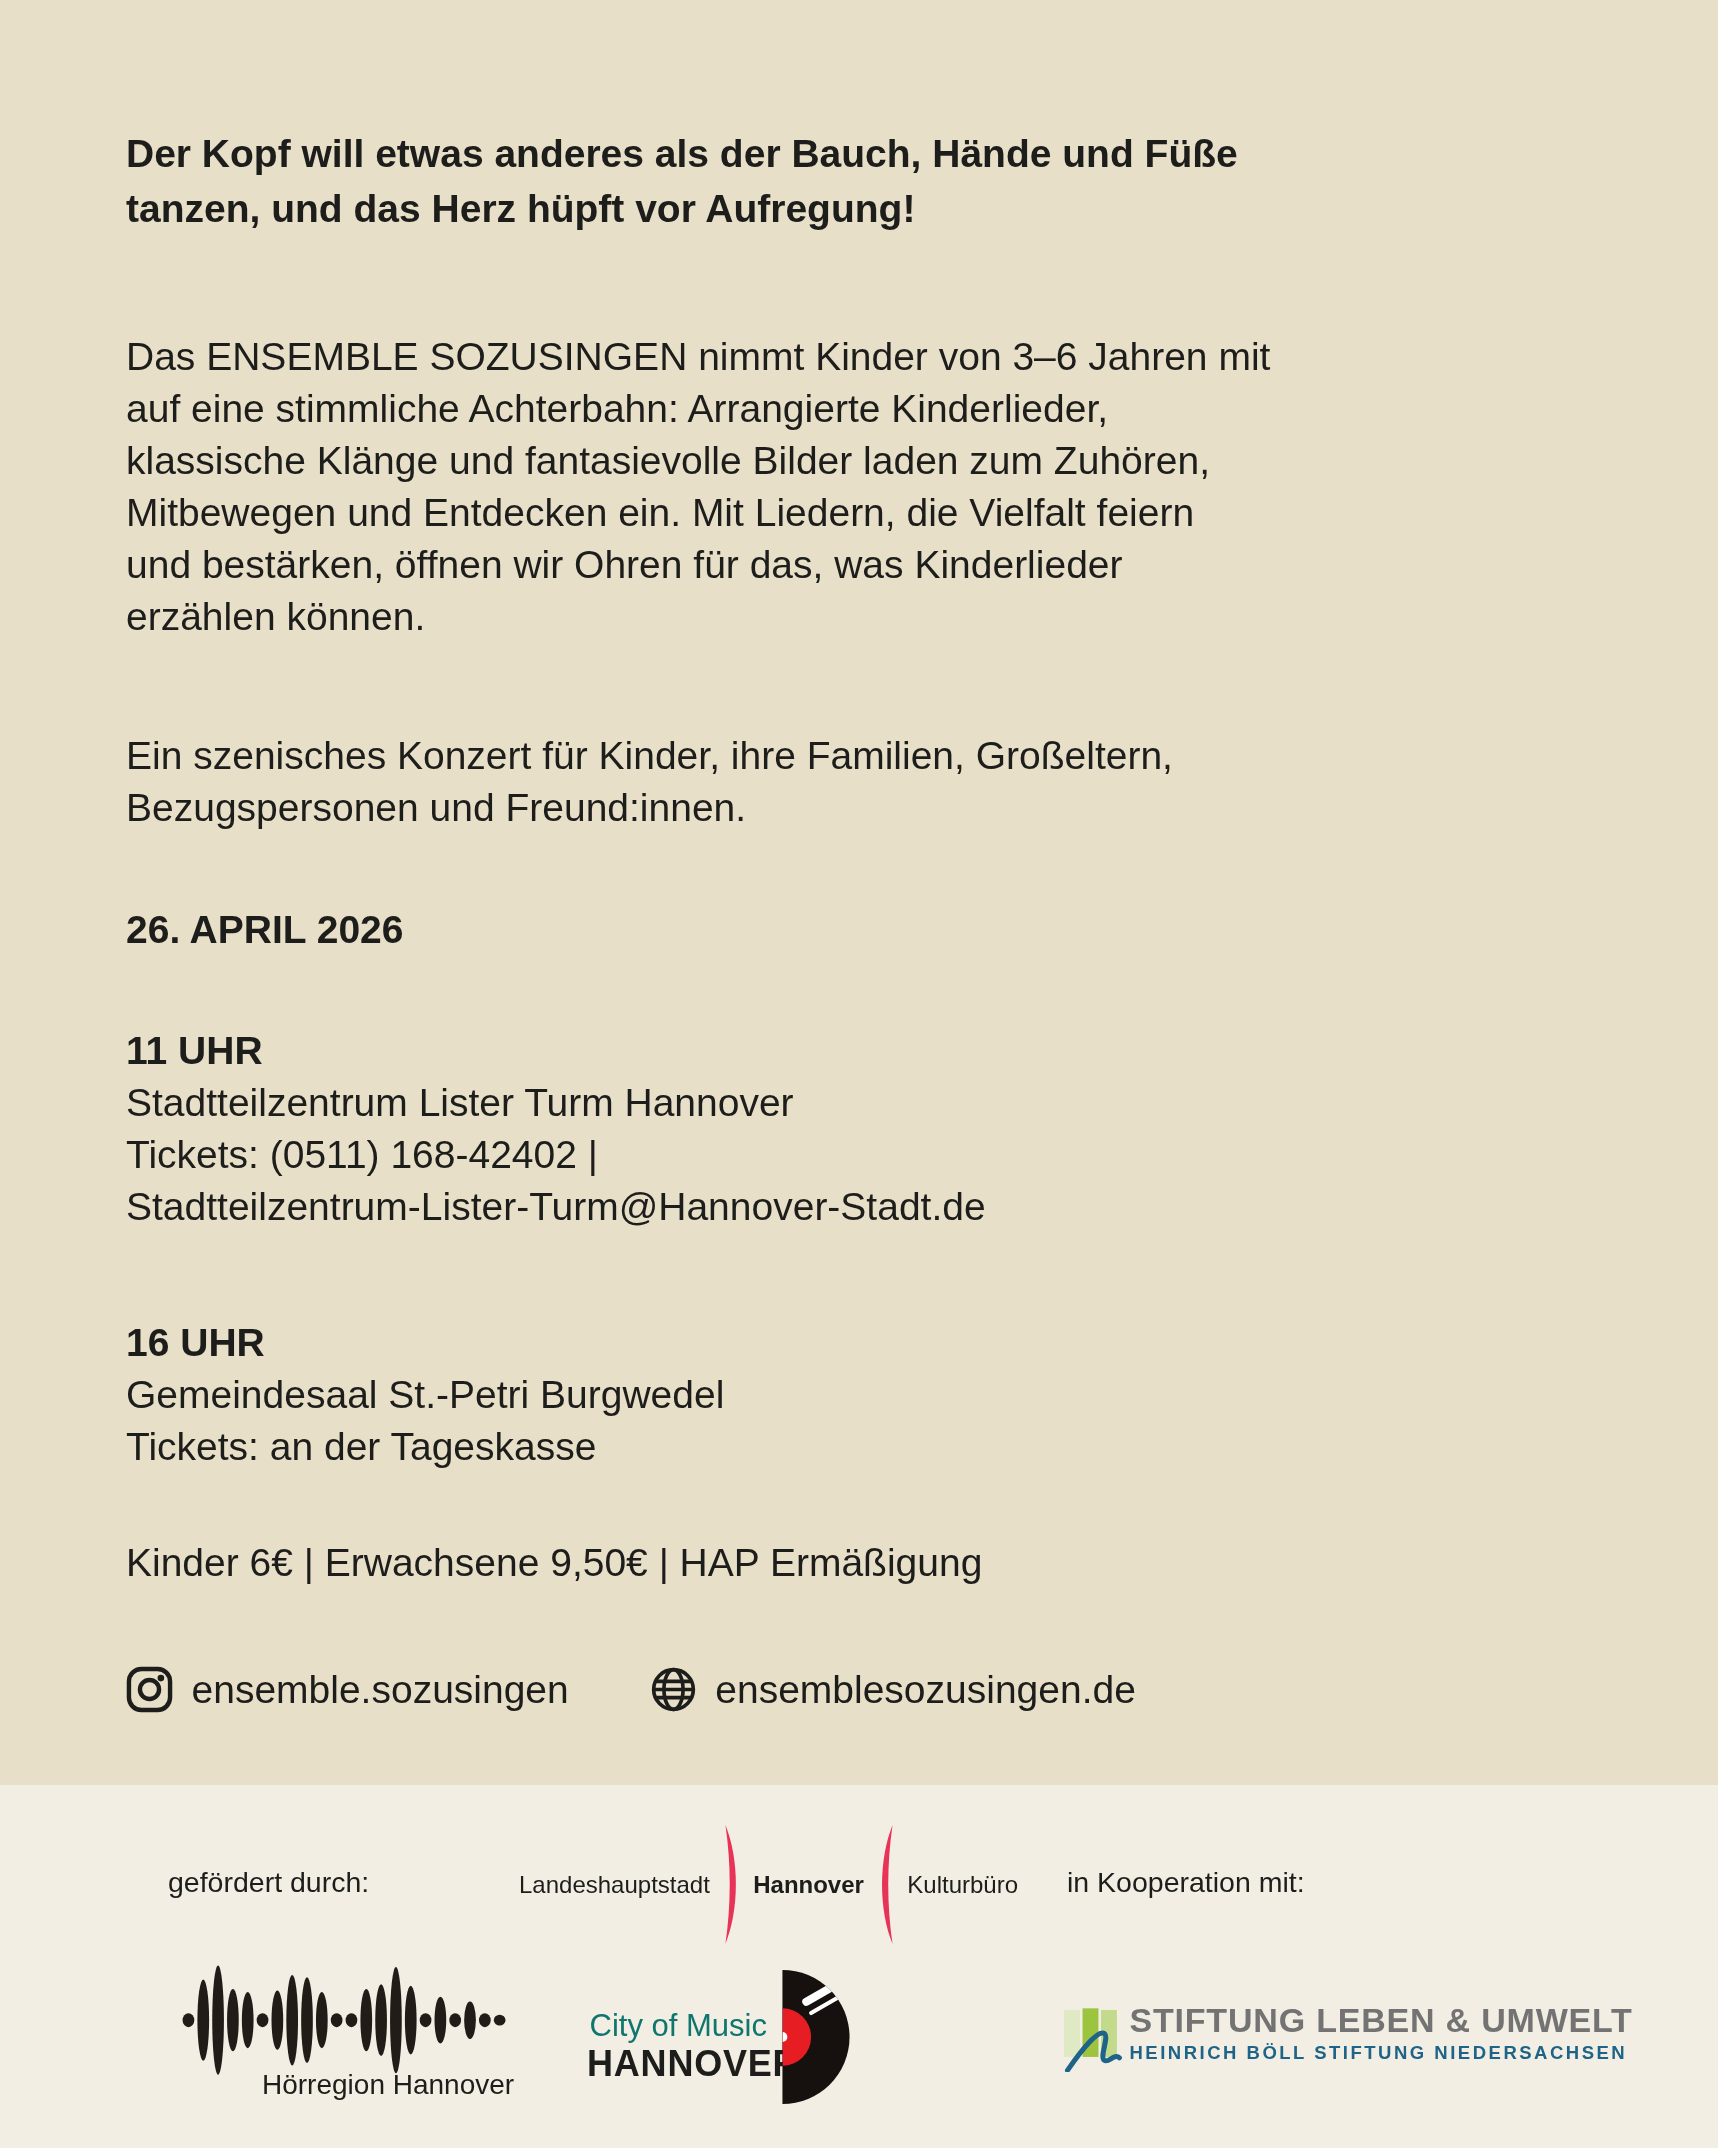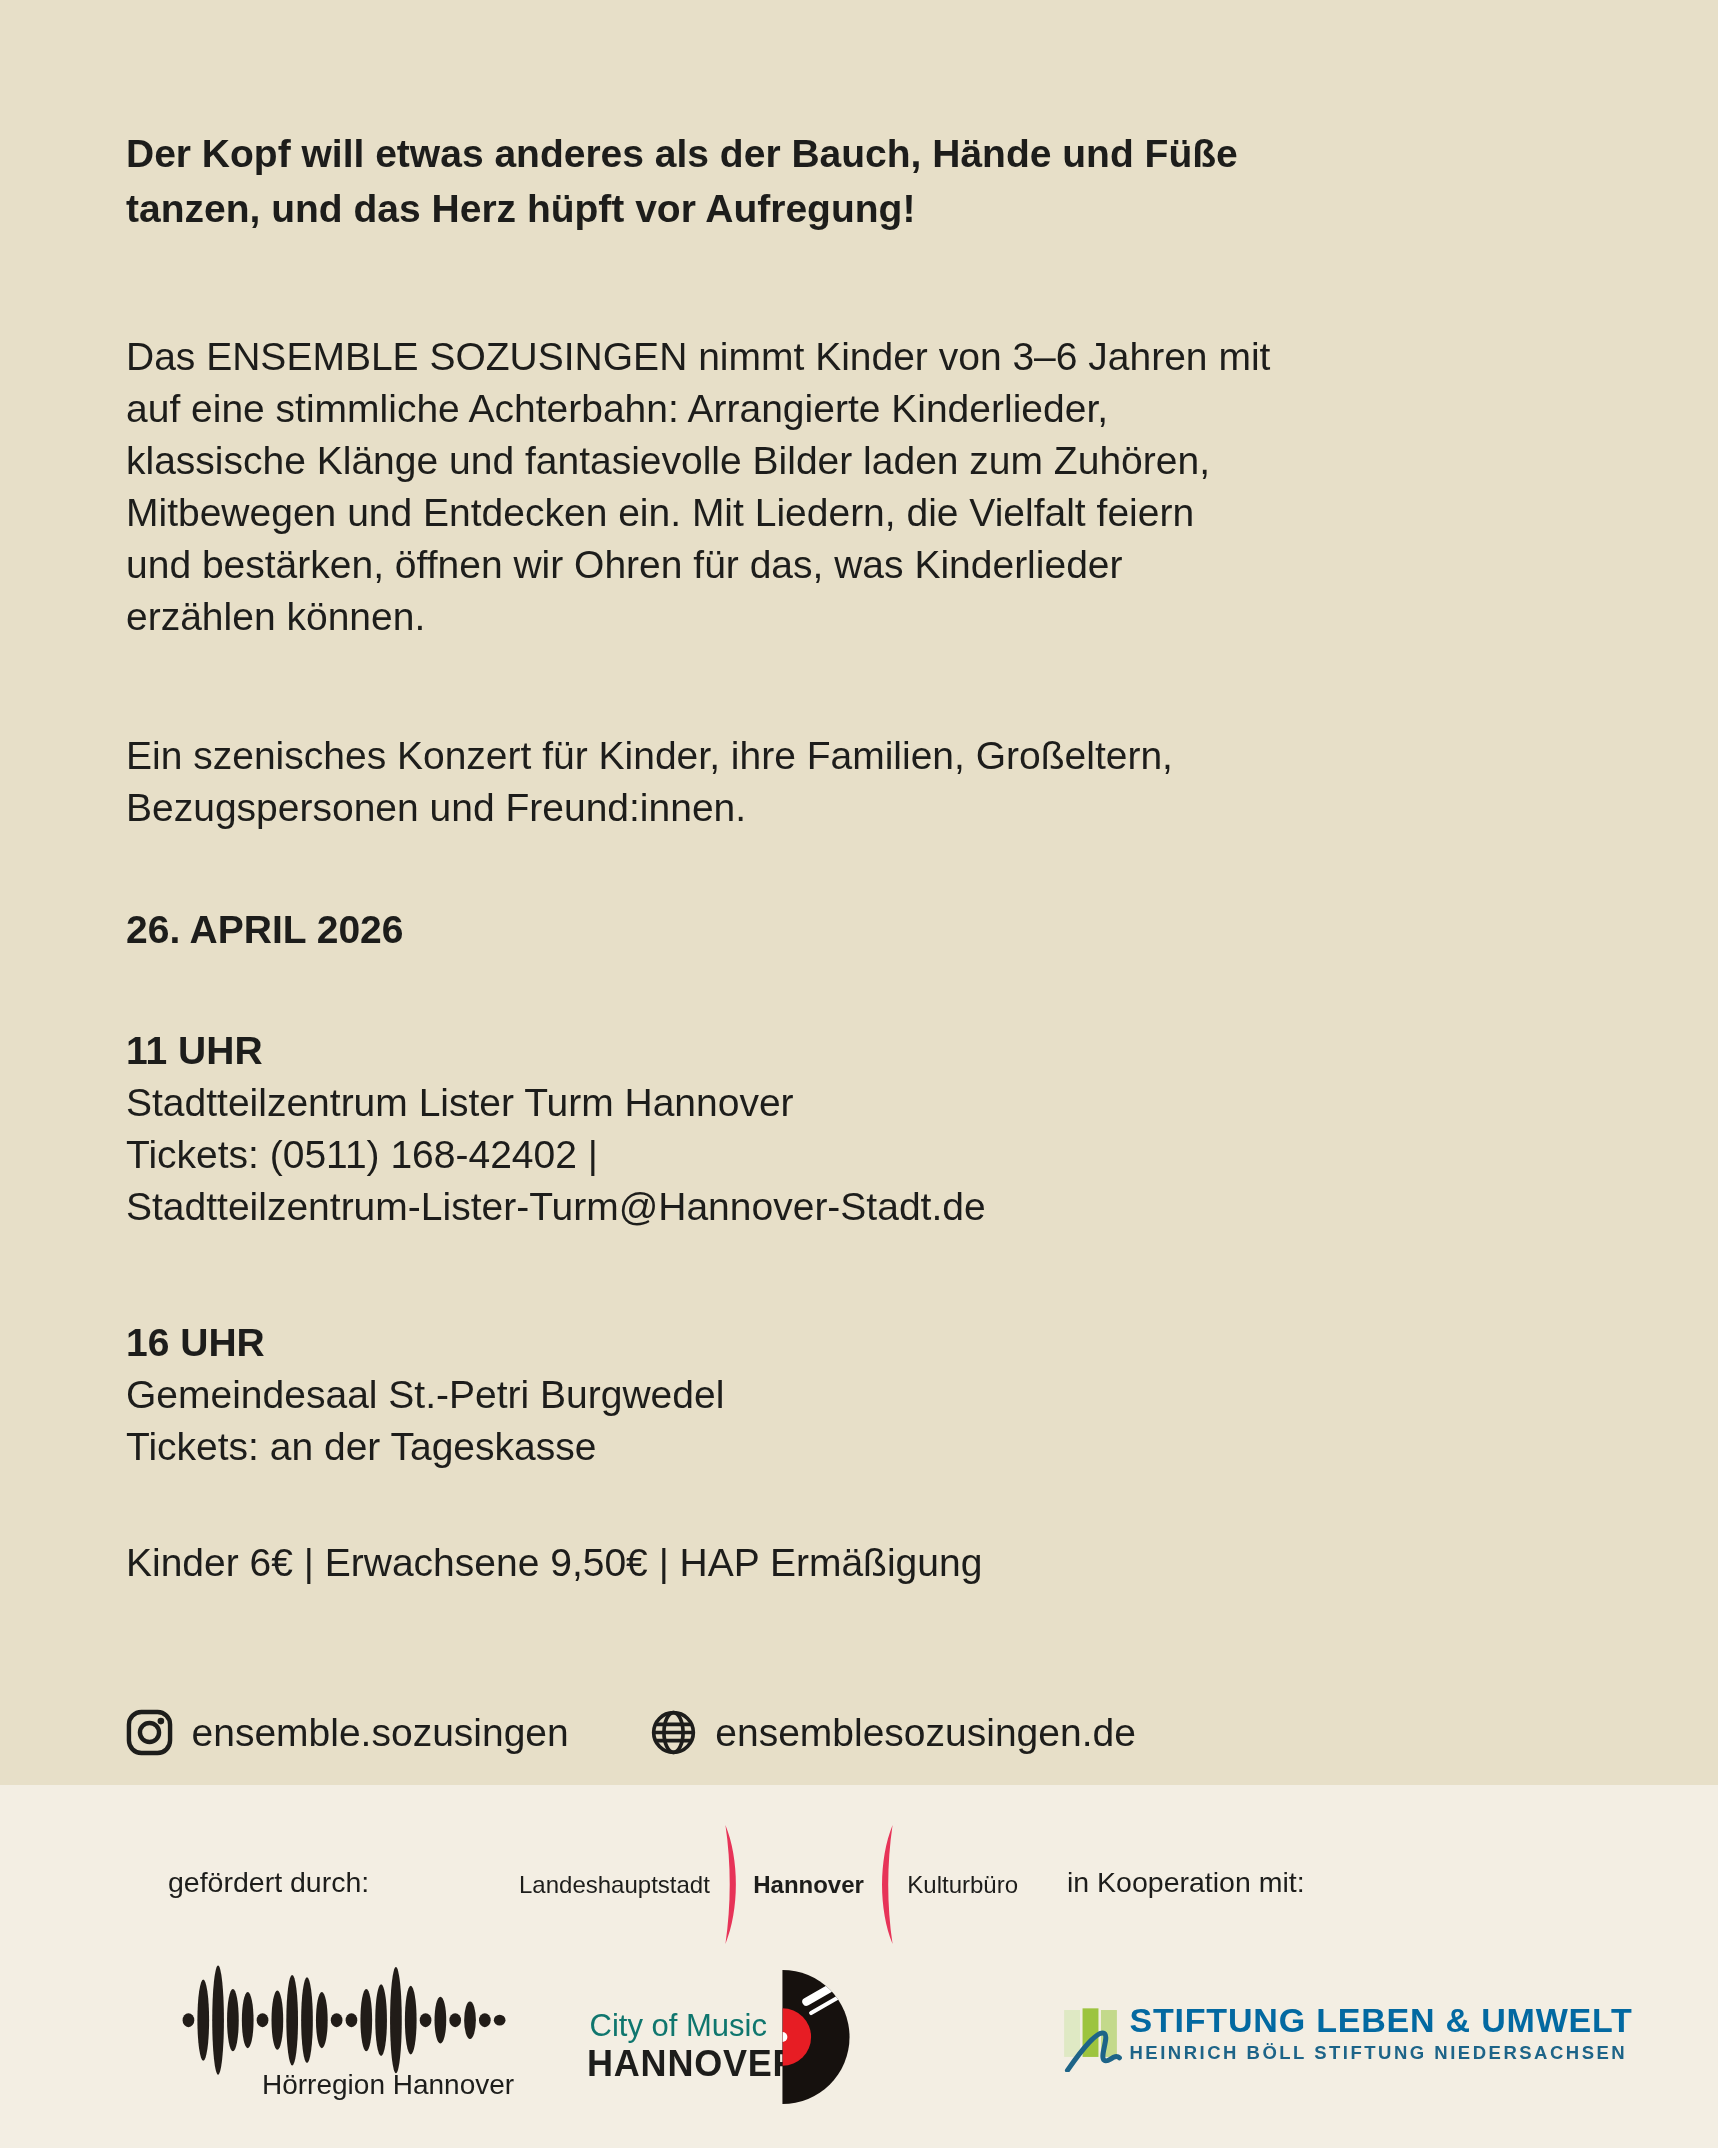"ensemble.sozusingen" .social-row { margin-top: 120px -> 77px }
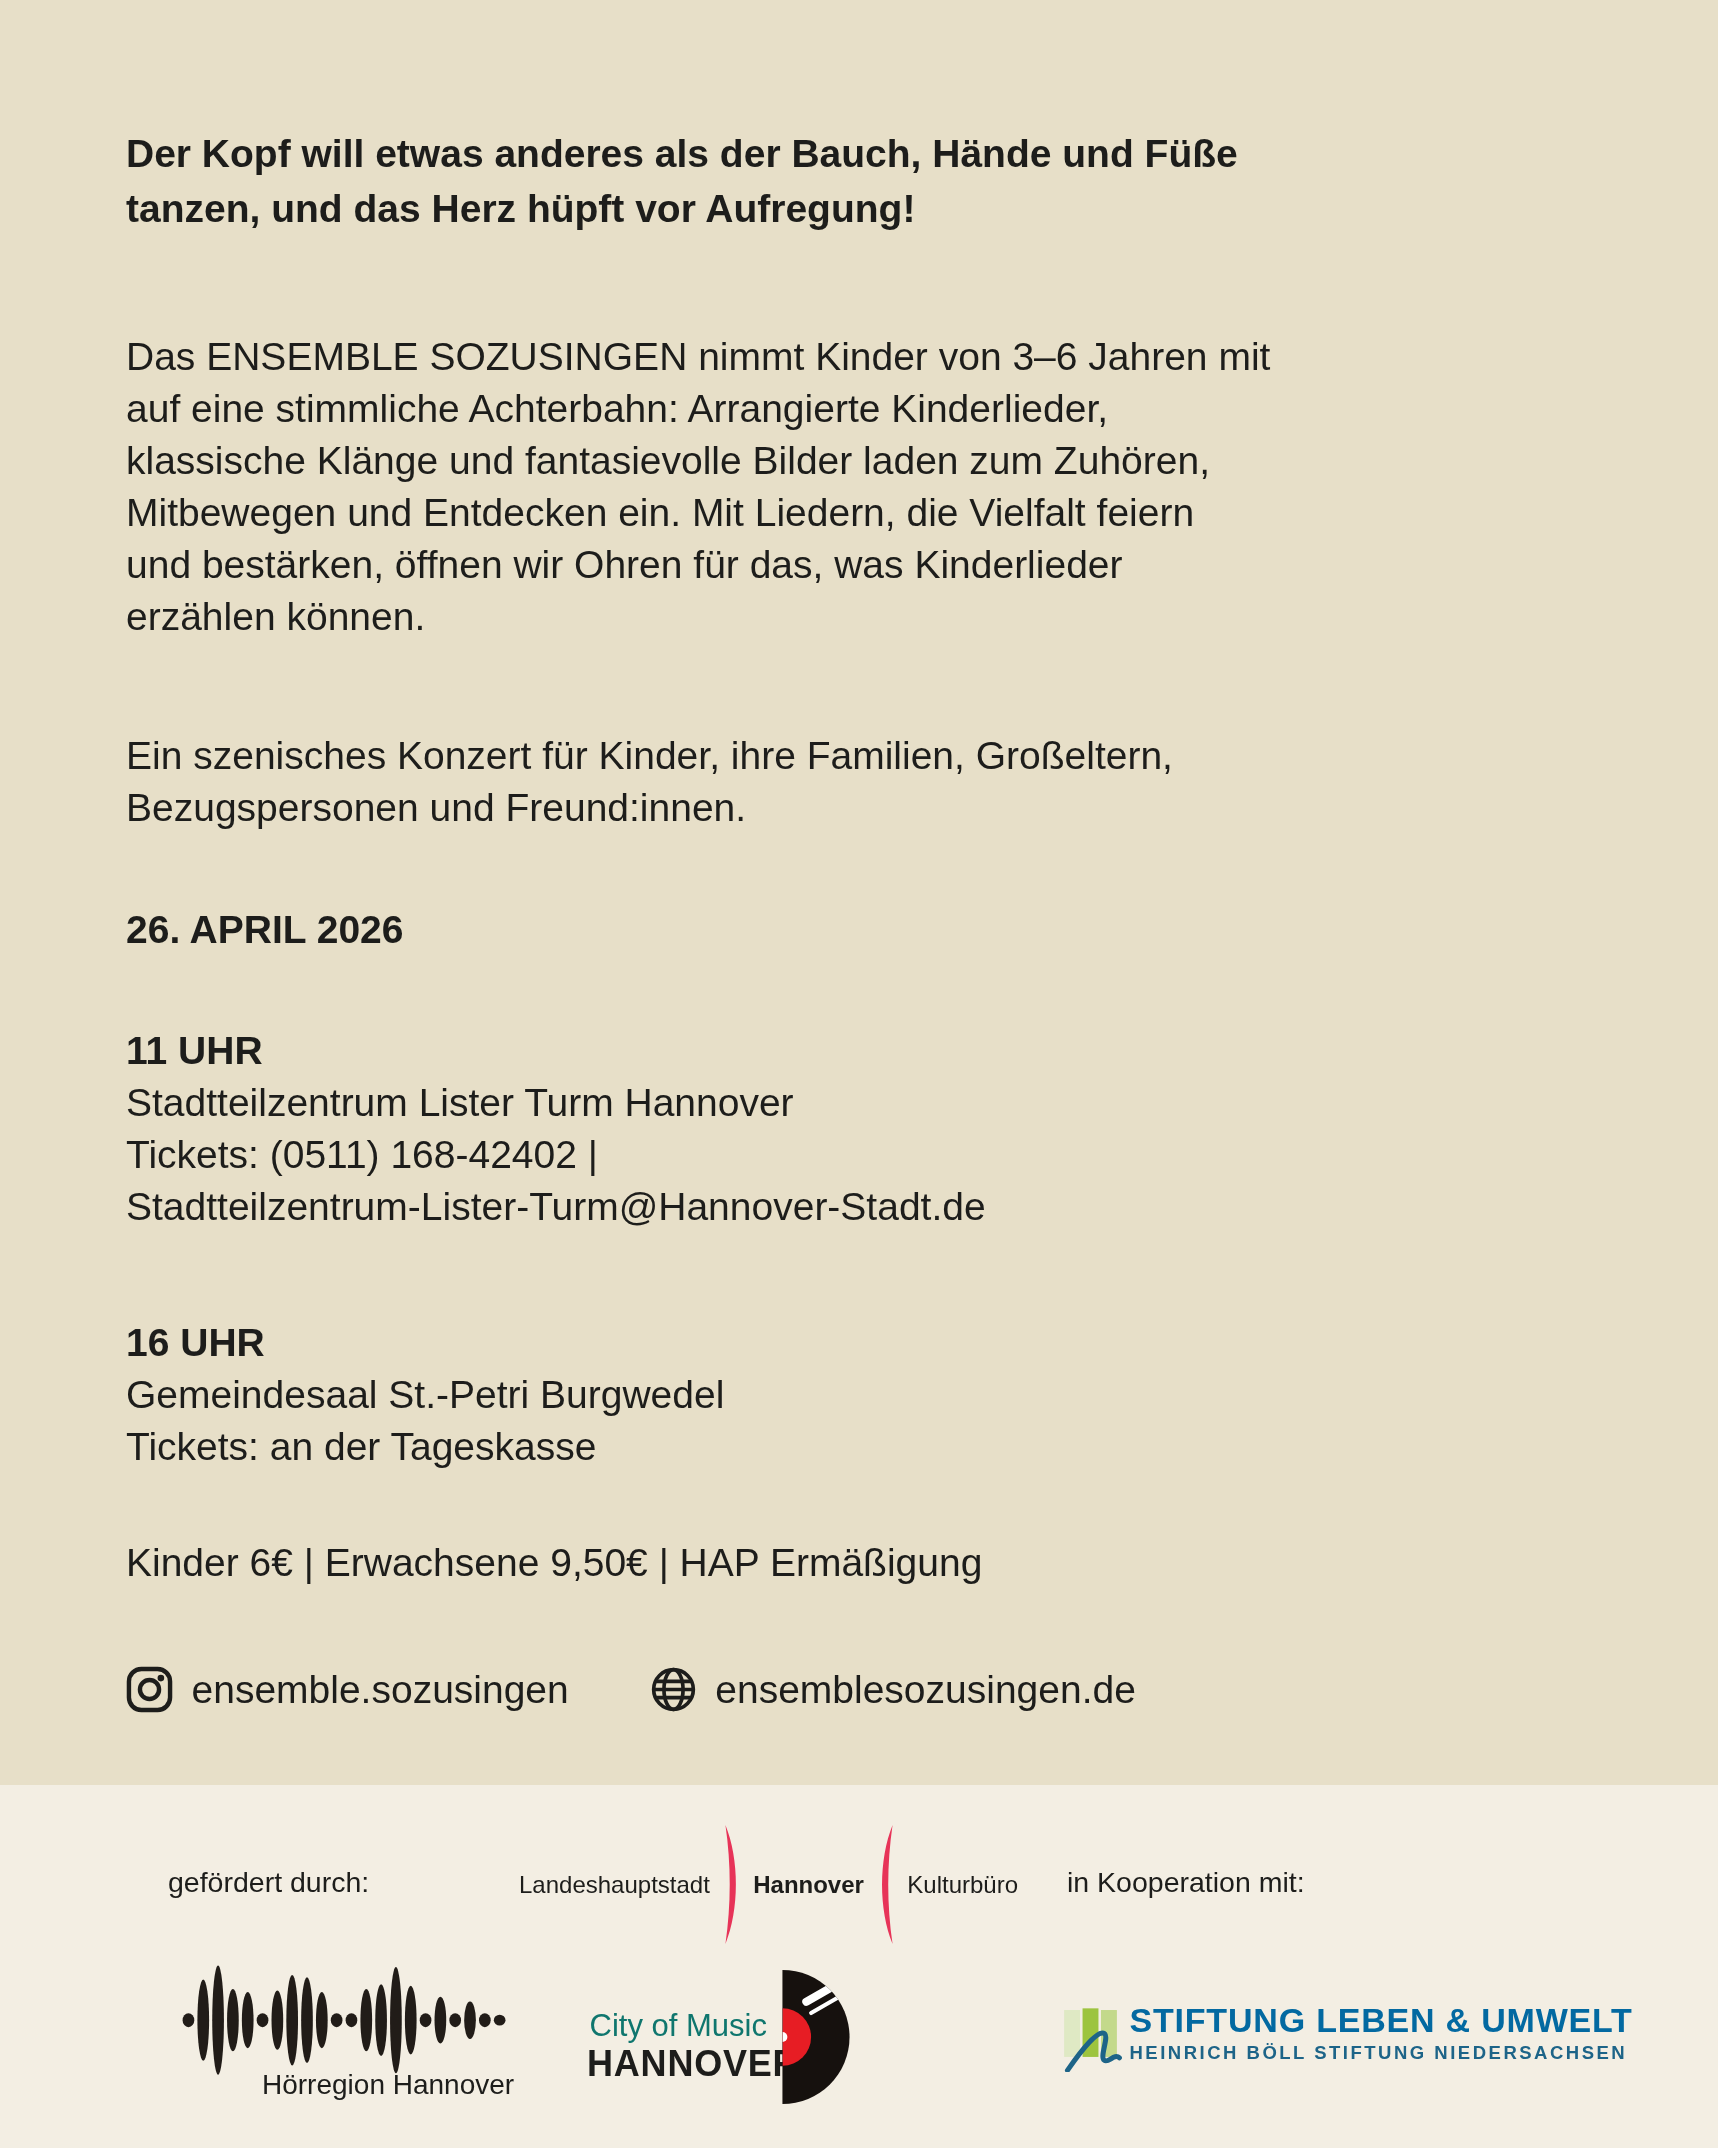"STIFTUNG LEBEN & UMWELT" .stiftung-title { color: #0369a1 -> #737373 }
